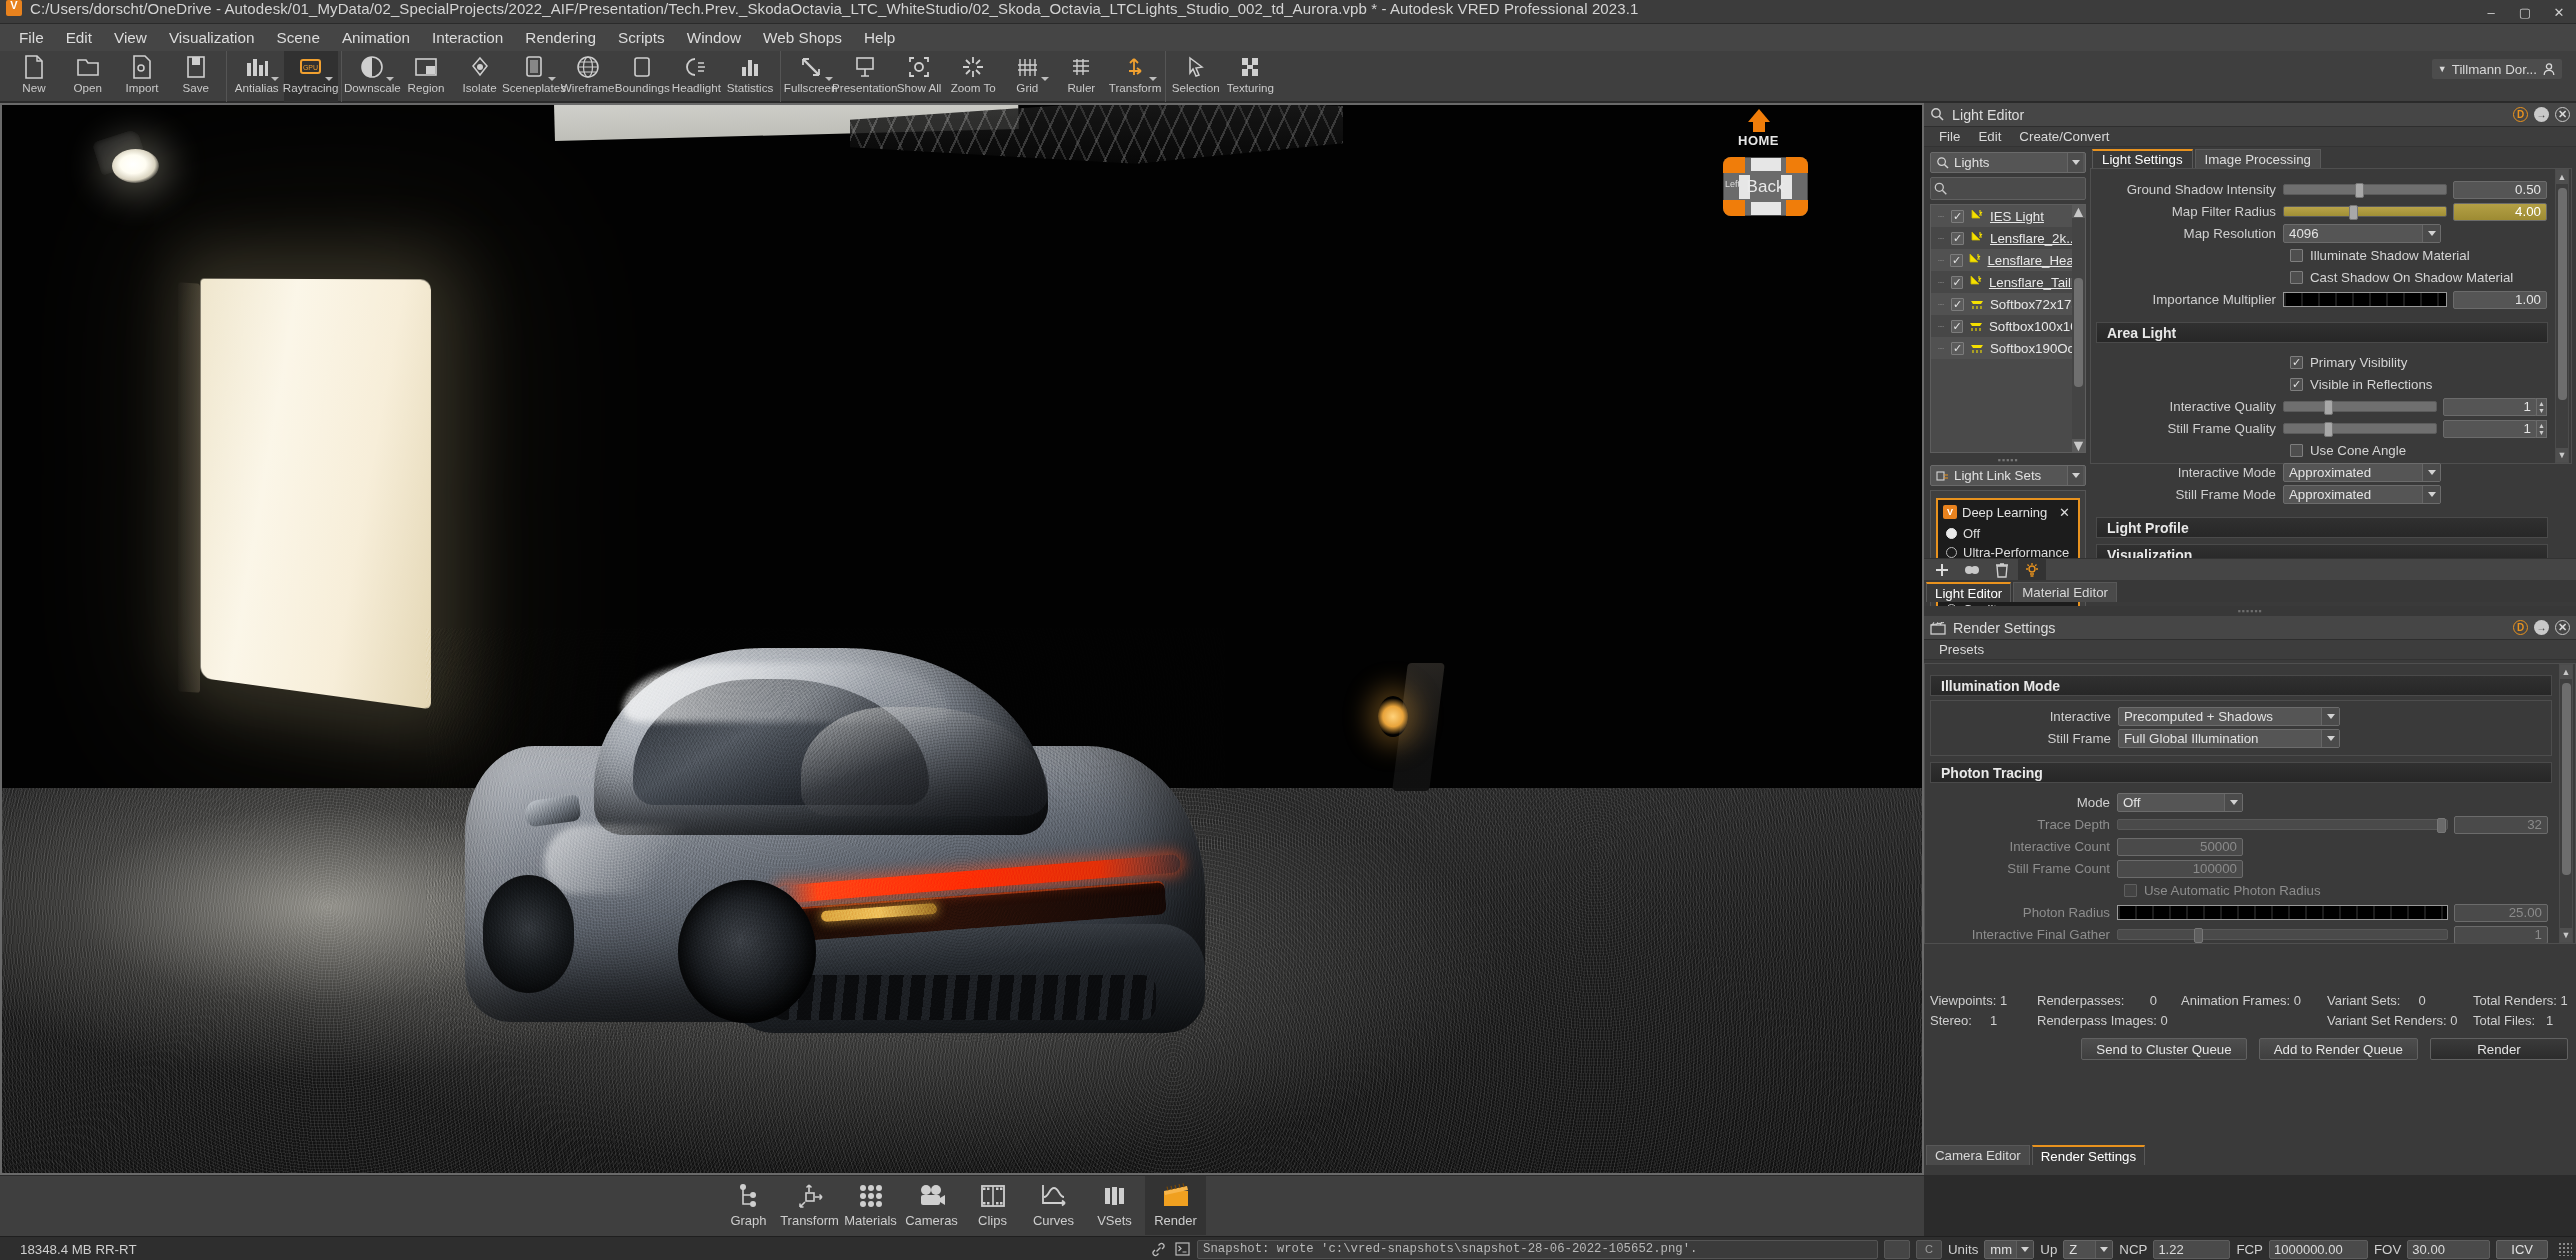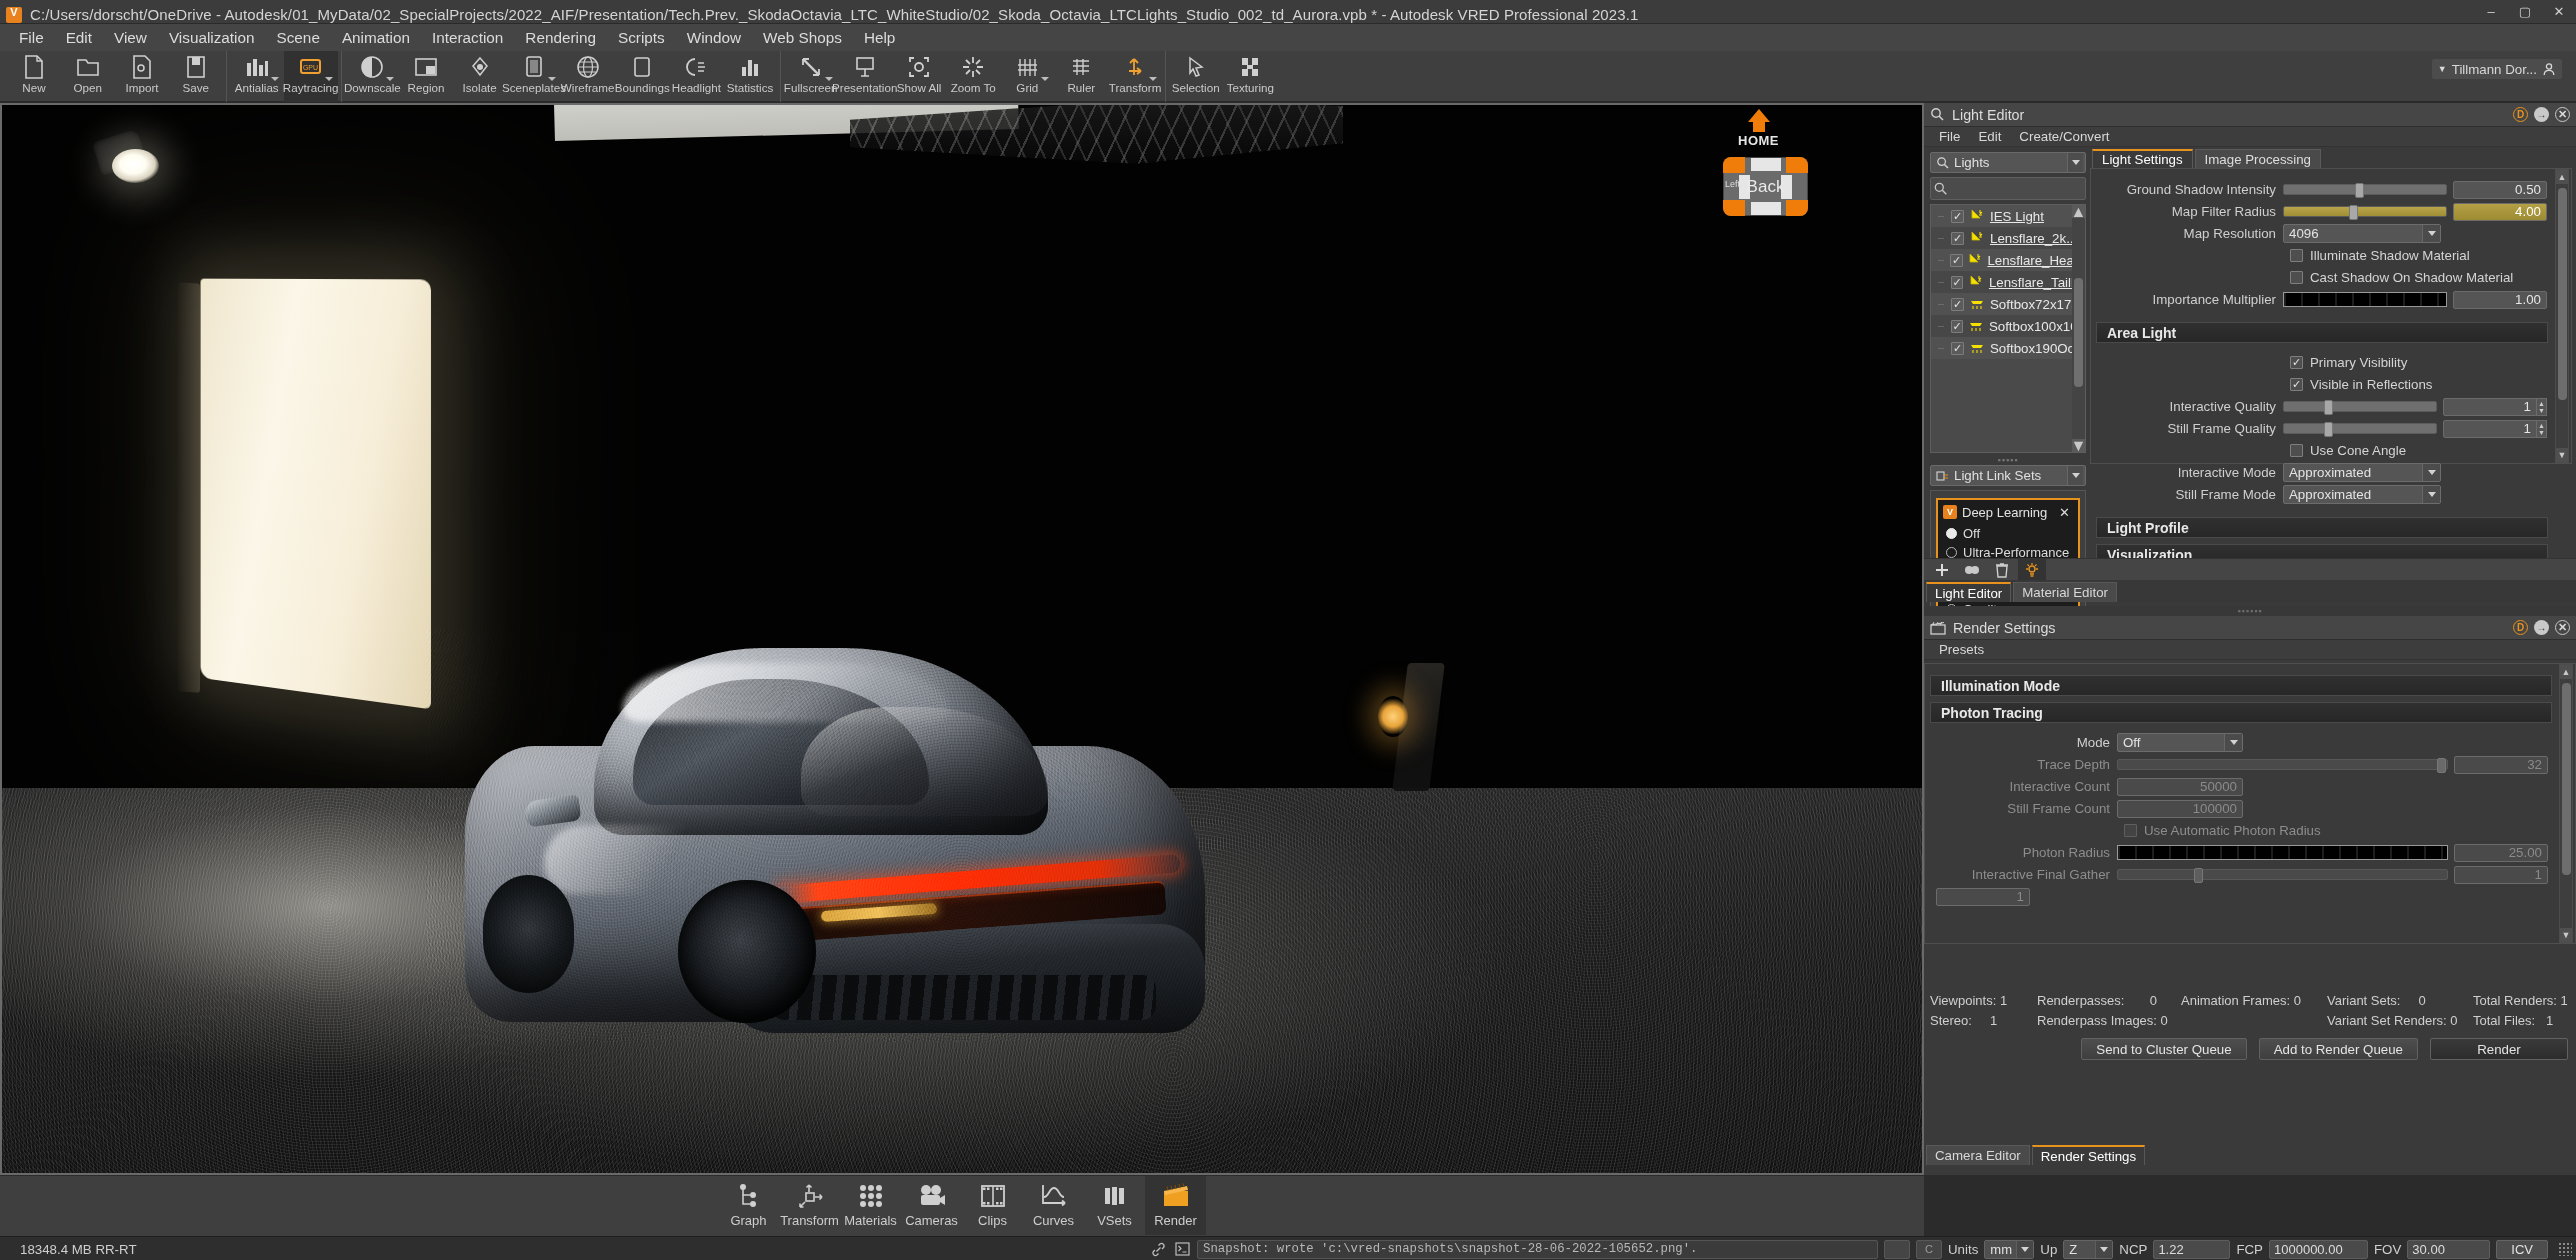"C:/Users/dorscht/OneDrive -" #titlebar { align-items: flex-end -> flex-start }
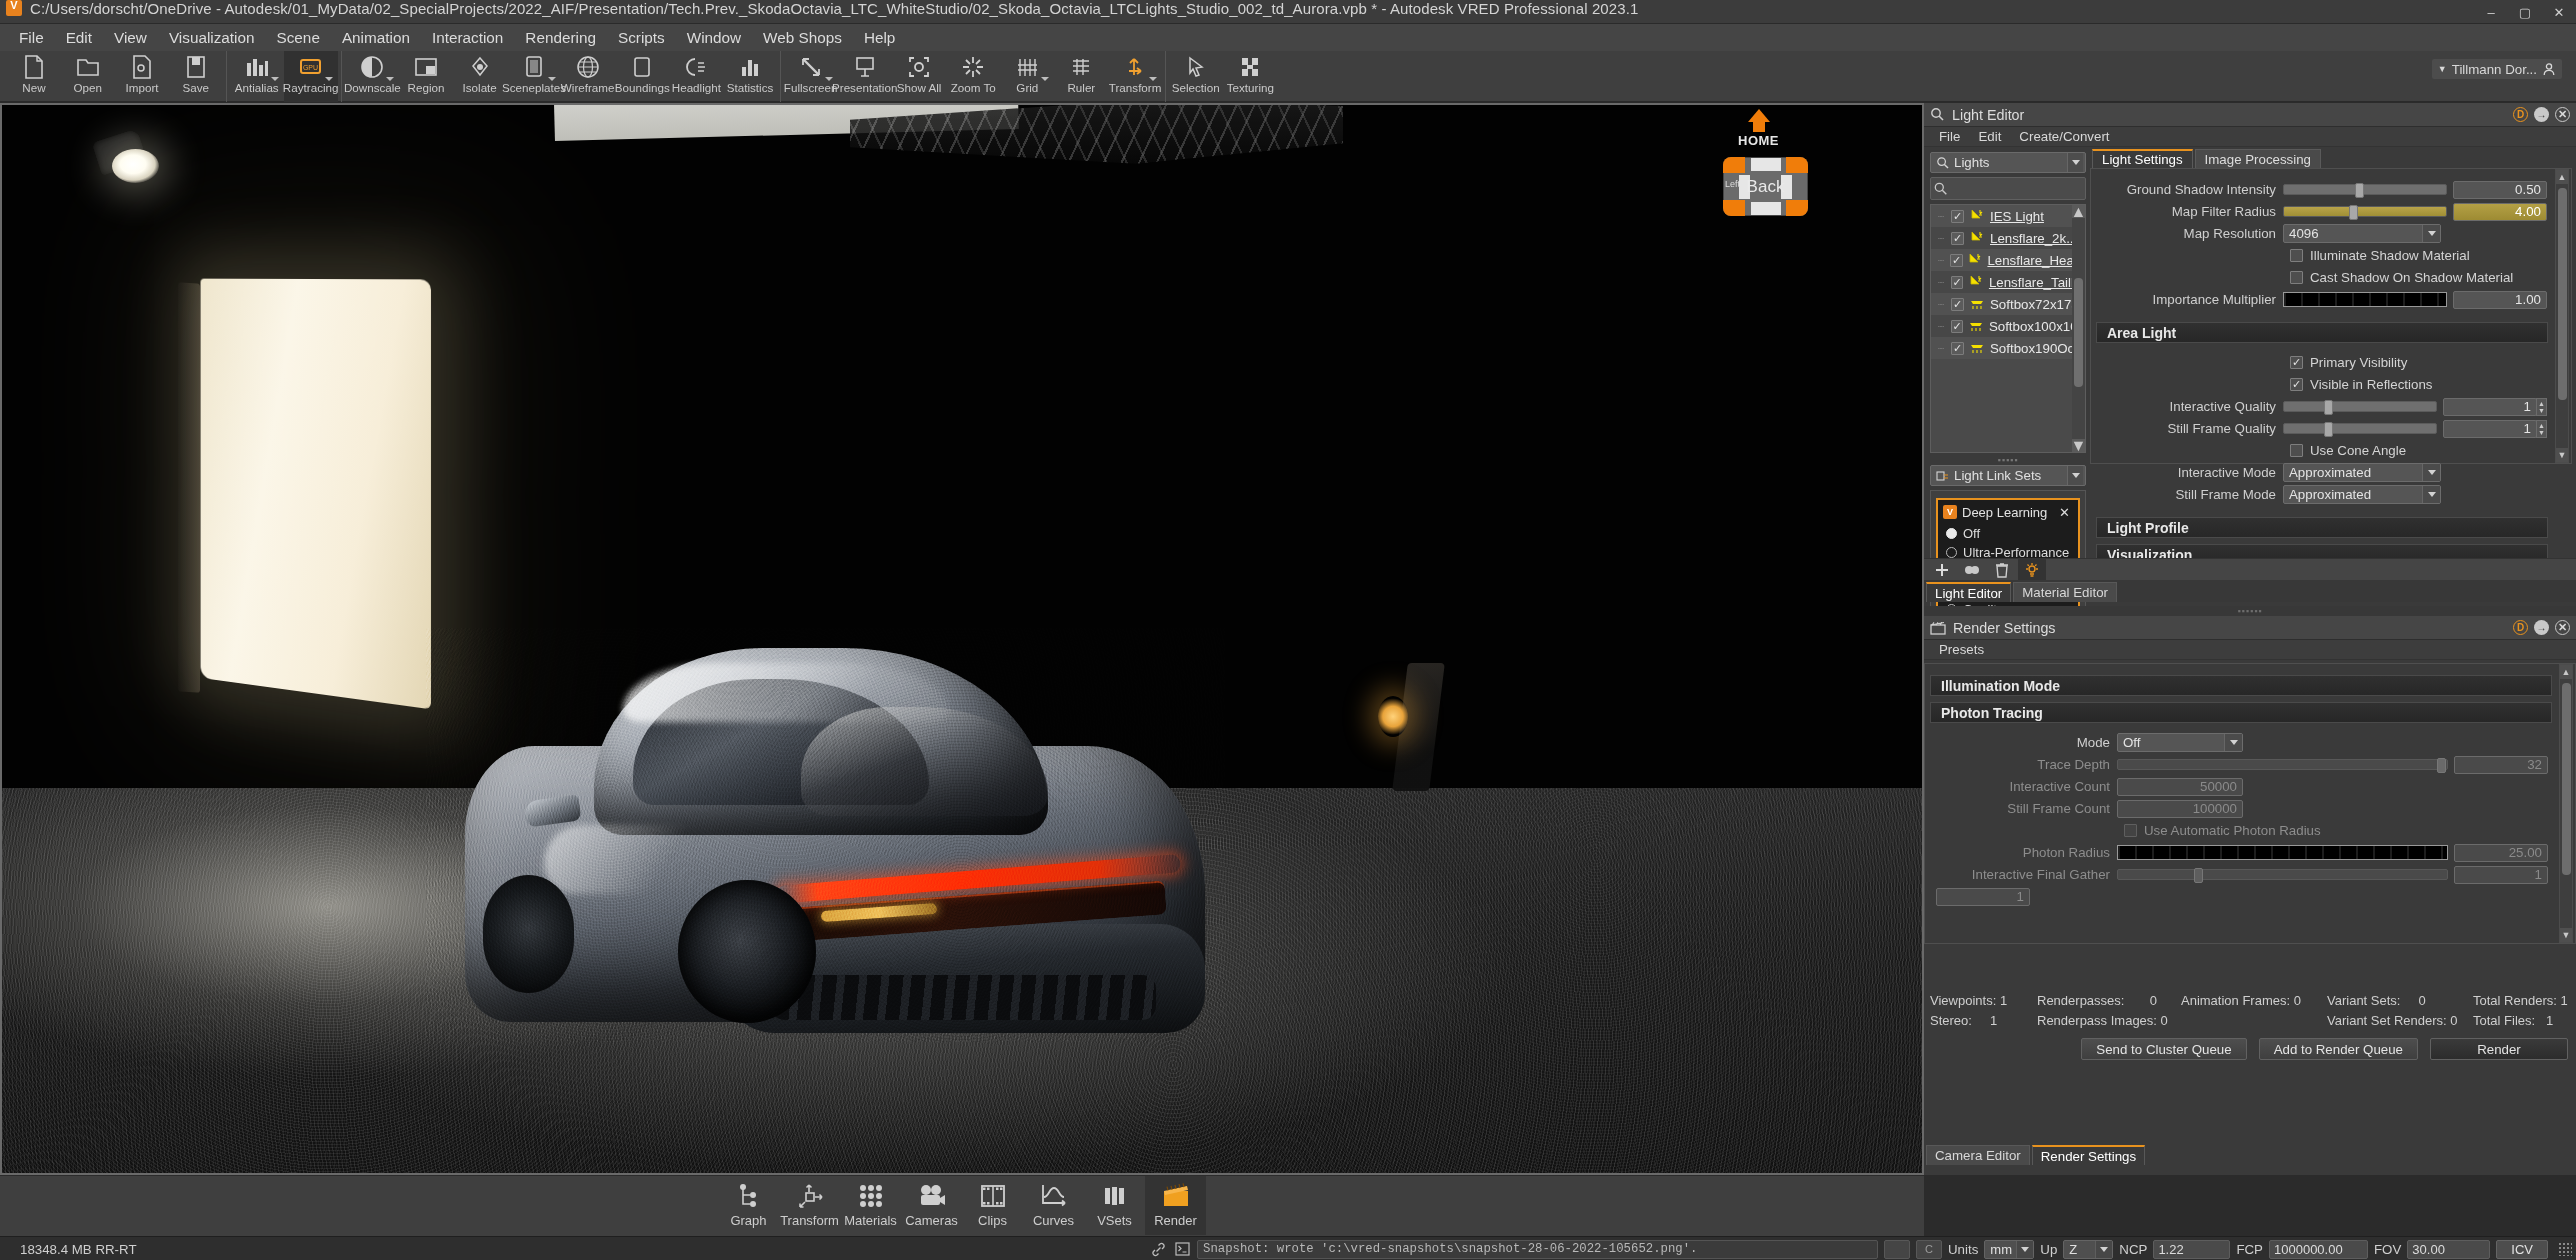"Interactive" div.groupbox { html: none -> <div> <div> <span>Interactive</span> <span> <span>Precomputed + Shadows</span> <span></span> </span> </div> <div> <span>Still Frame</span> <span> <span>Full Global Illumination</span> <span></span> </span> </div> </div> }
